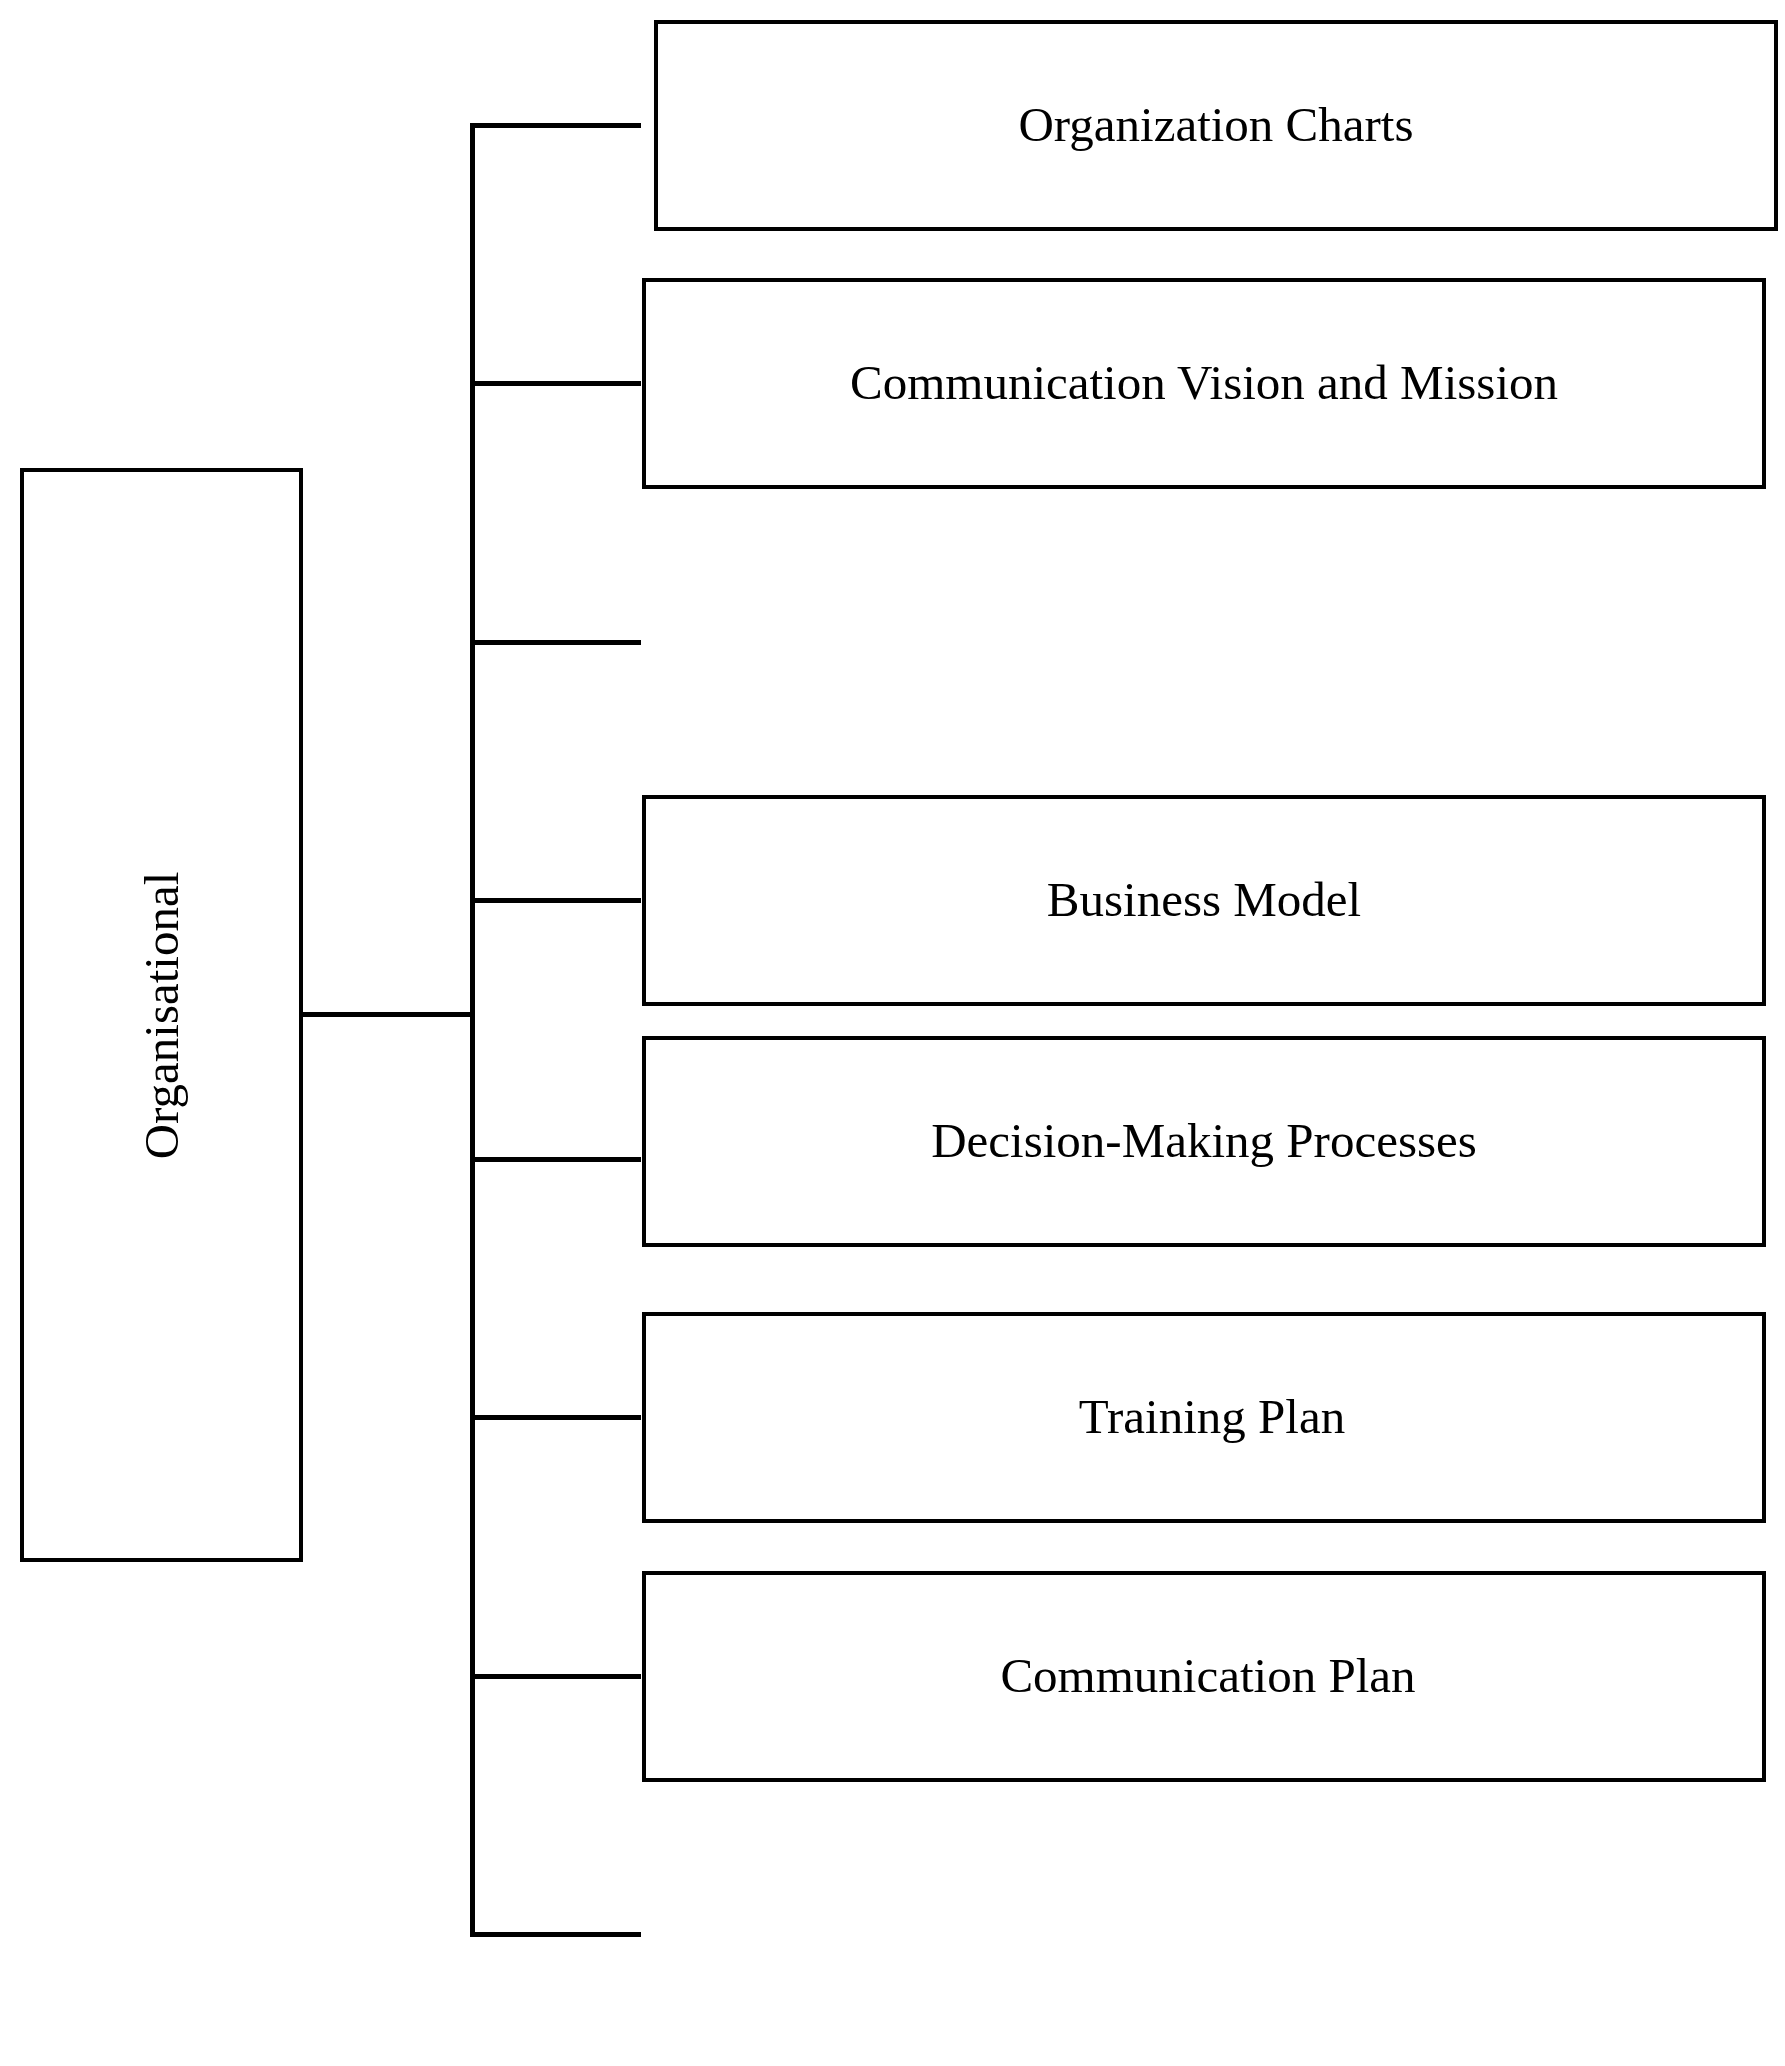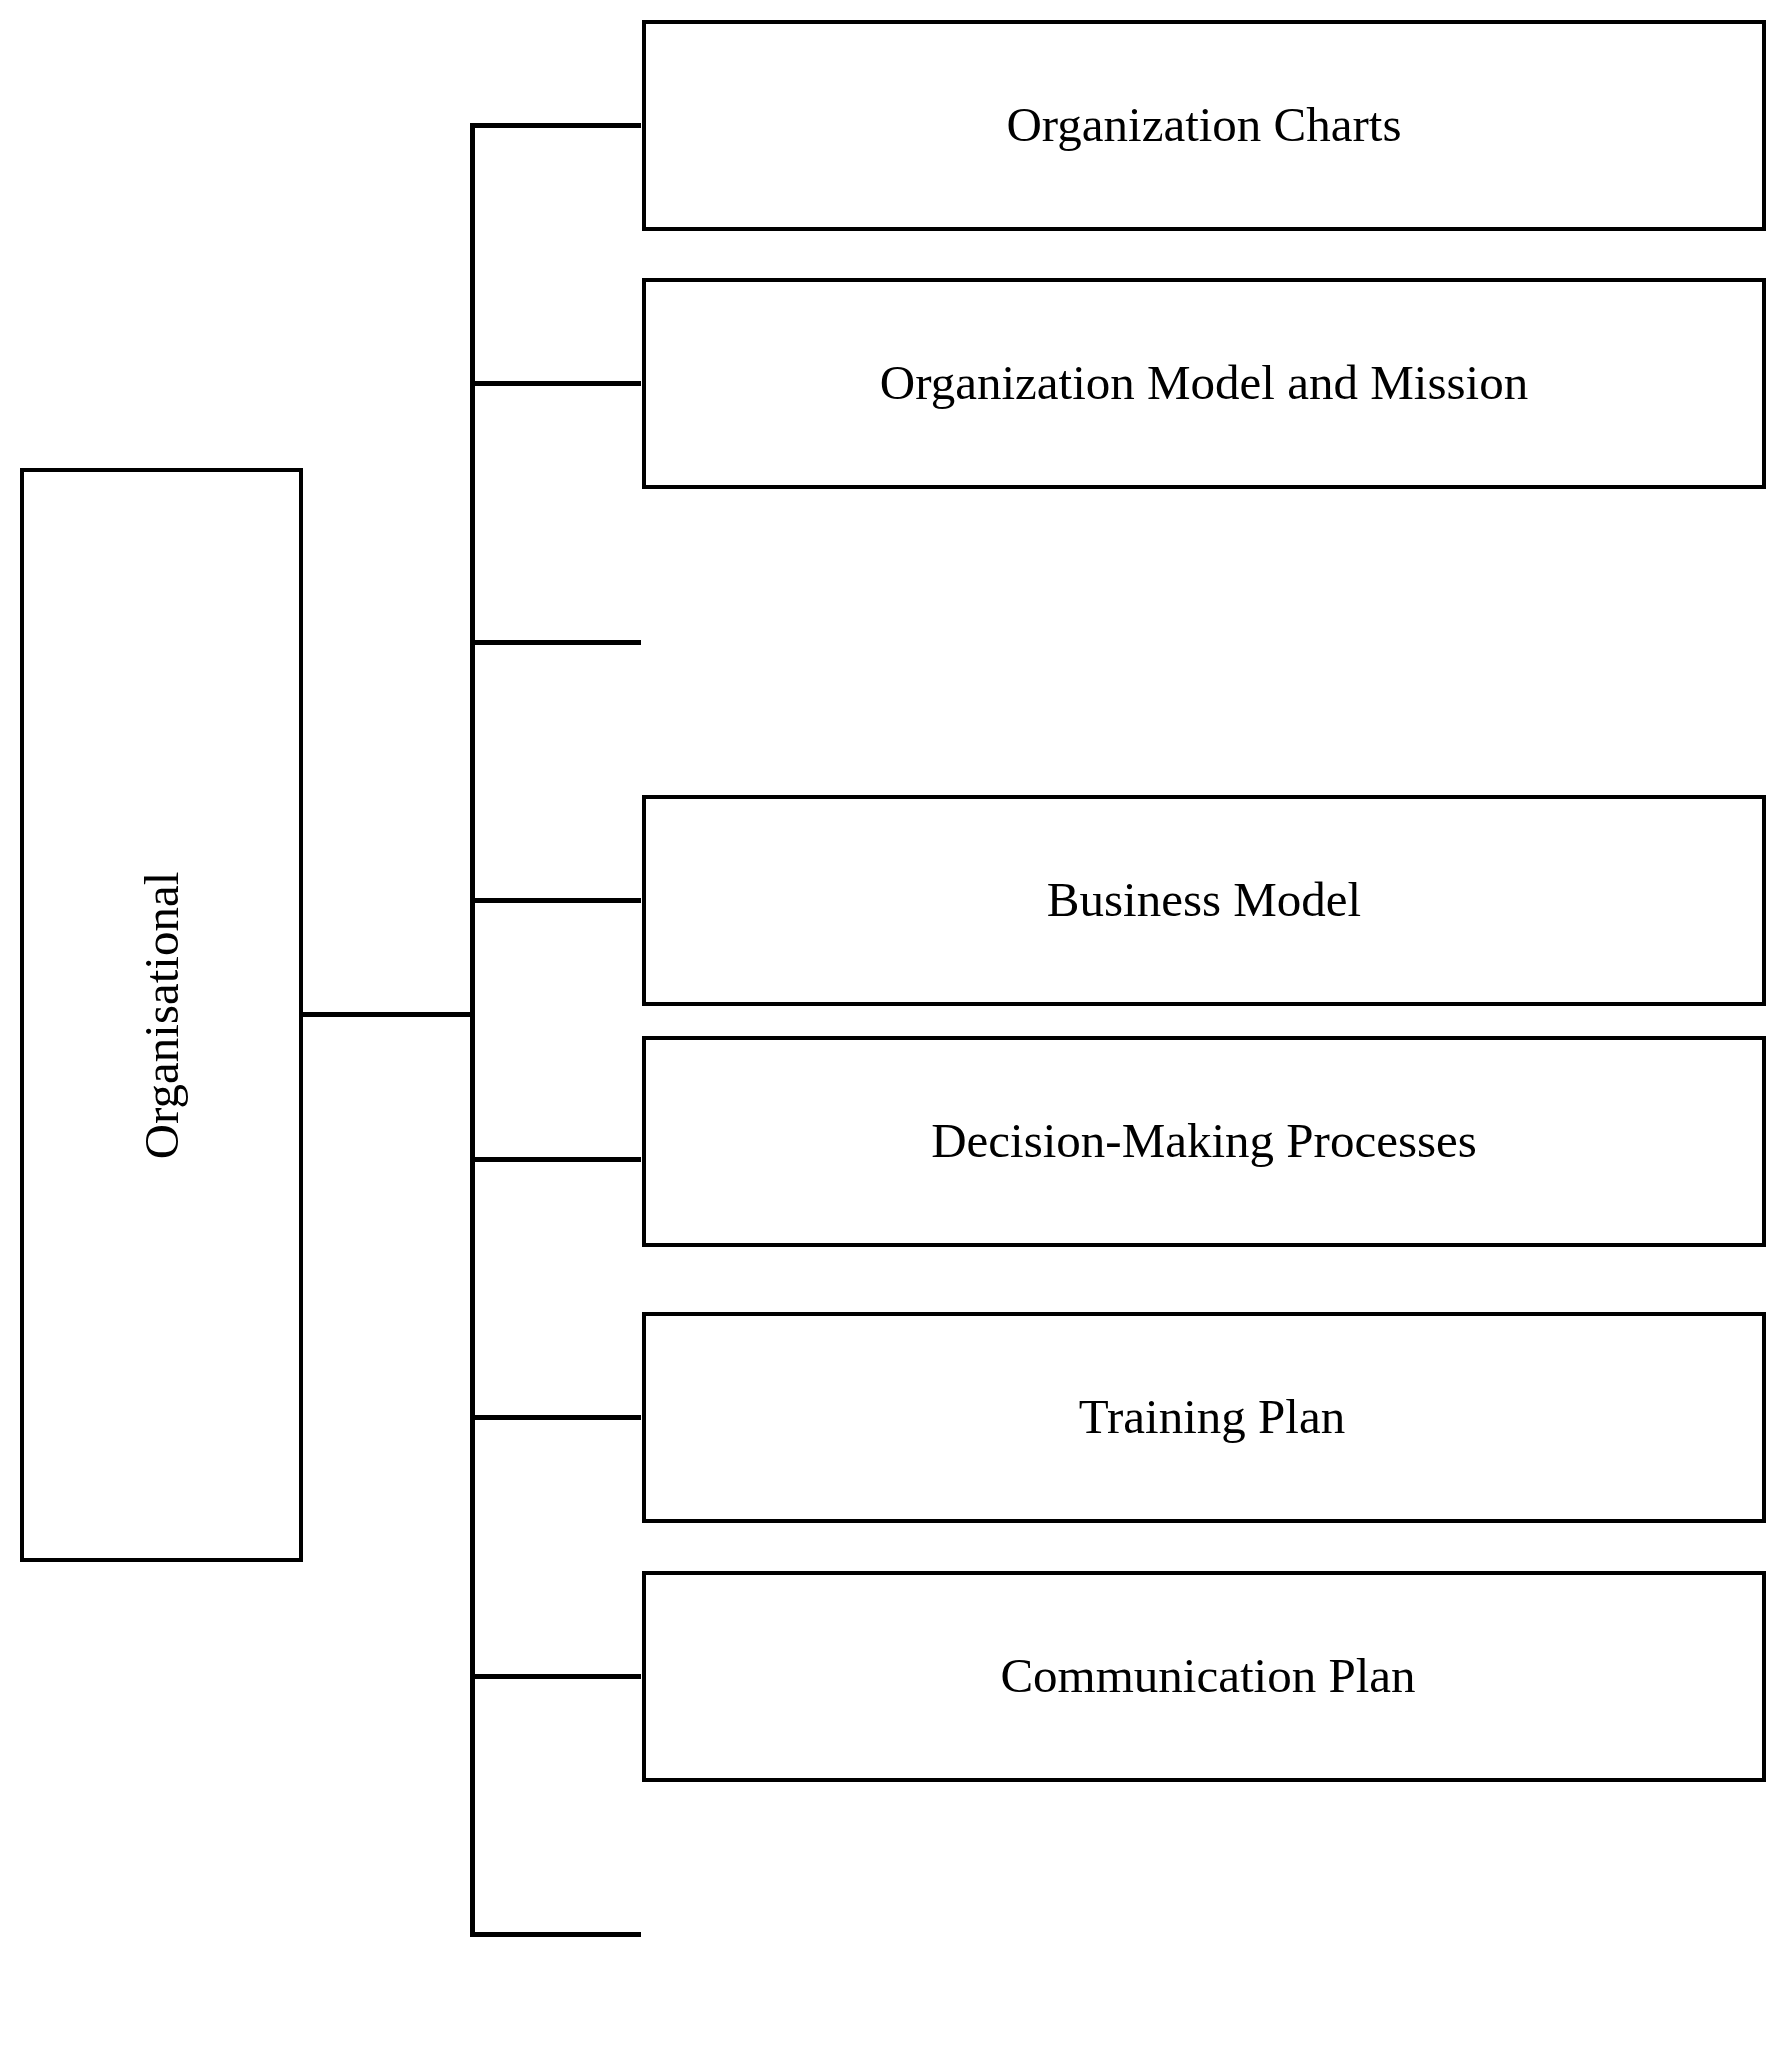"Organization Charts" div.node { margin-left: none -> 12px }
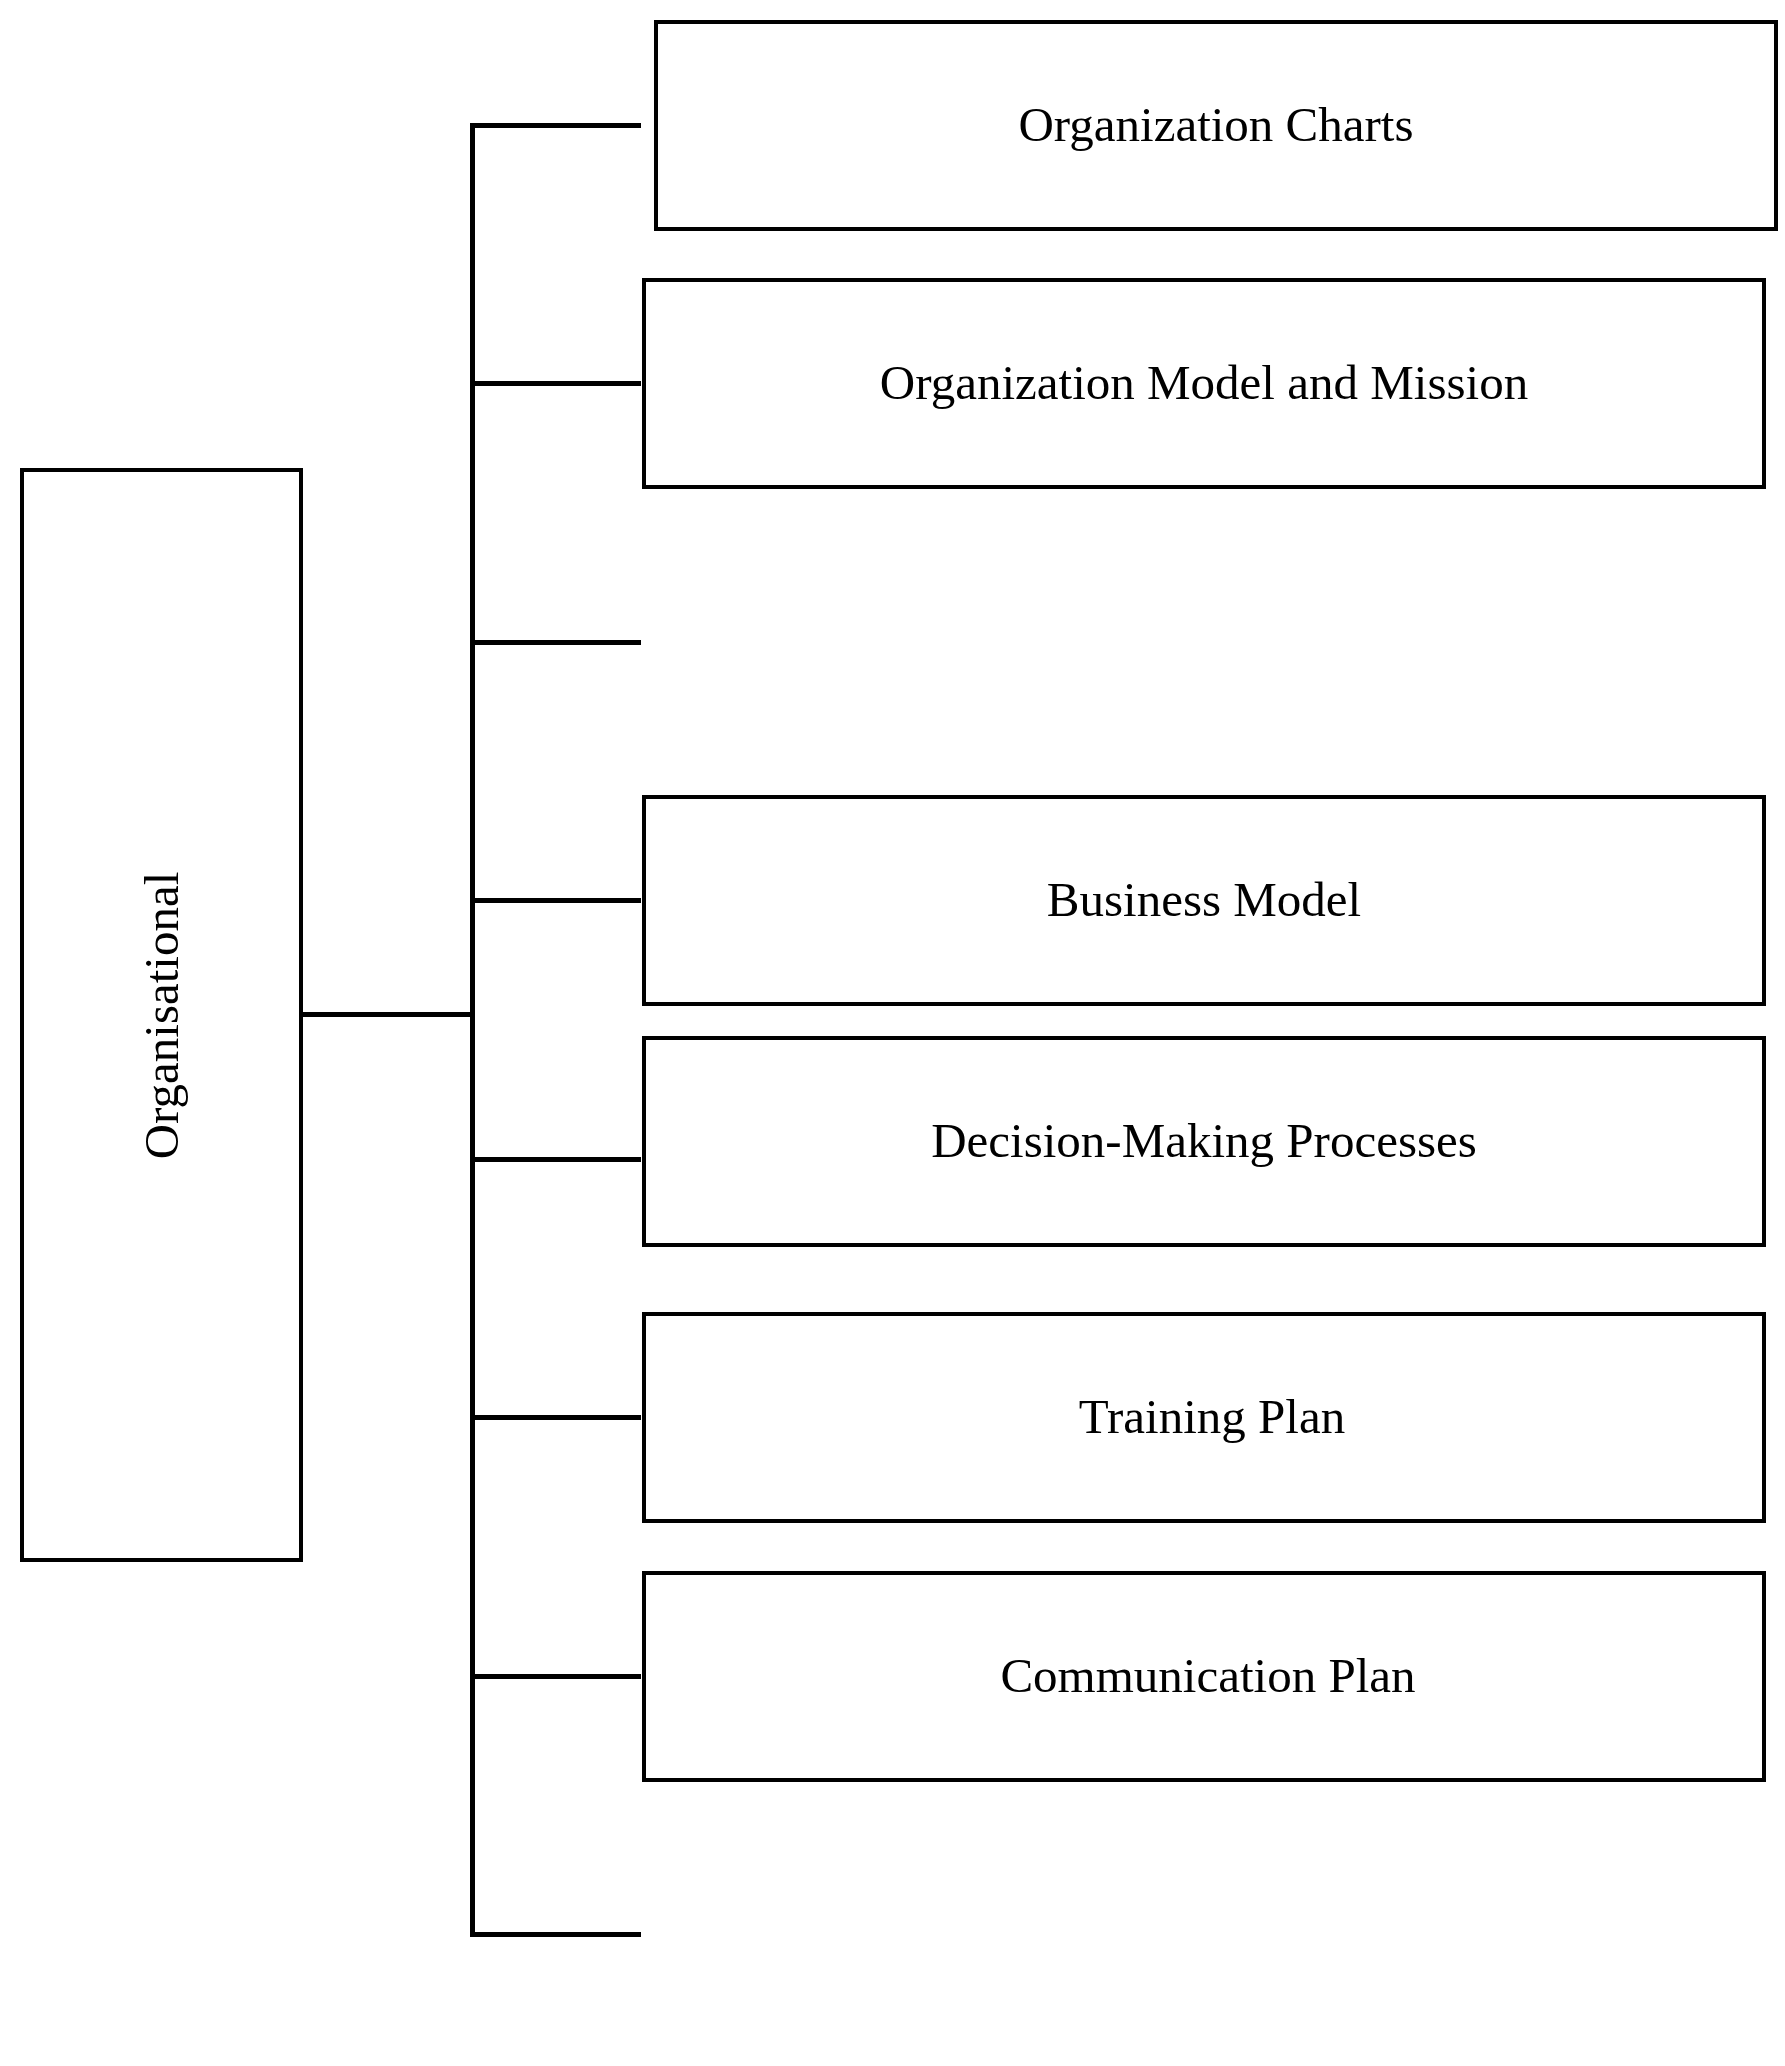"Organization Model and Mission" span.child-label { text: Organization Model -> Communication Vision }
